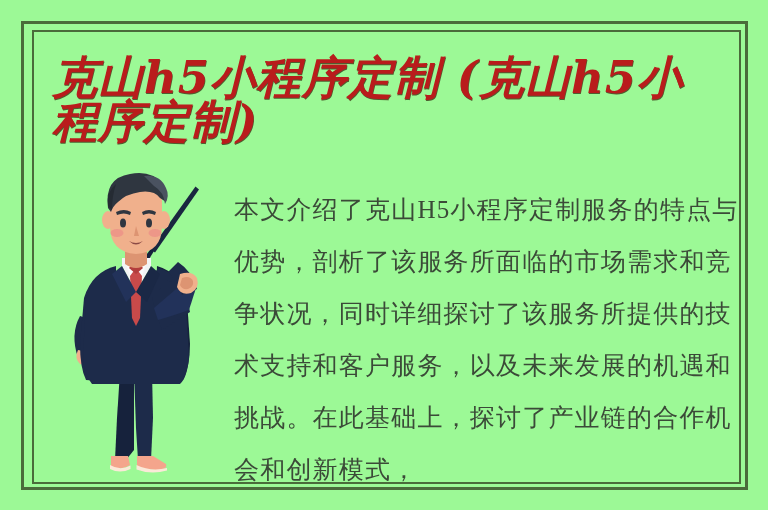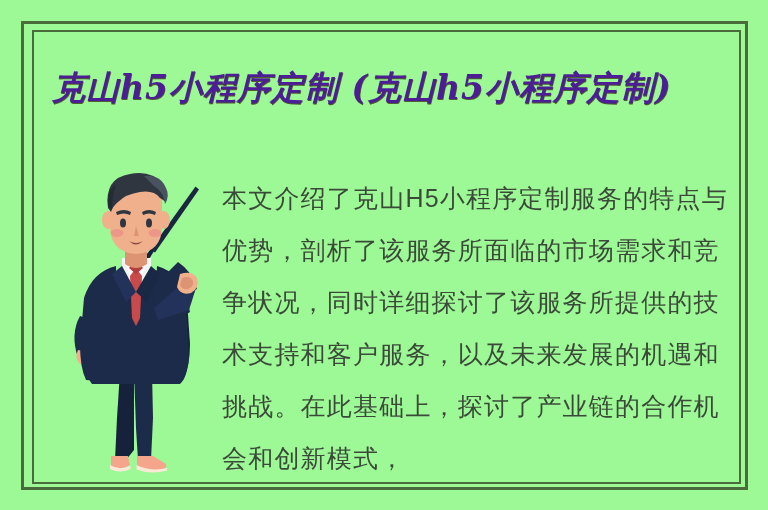"克山h5小程序定制 (克山h5小程序定制)" .title { color: #4c1d95 -> #b91c1c; font-size: 33px -> 45px; top: 66px -> 56px }
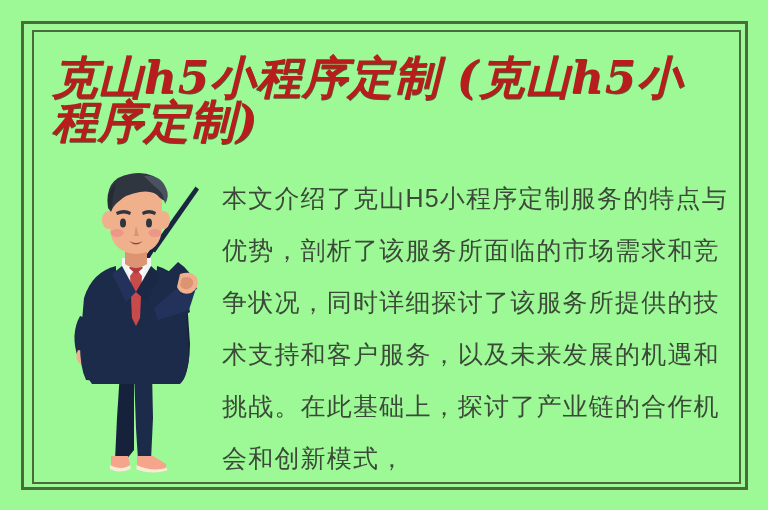"本文介绍了克山H5小程序定制服务的特点与优势，剖析了该服务所面临的市场需求和竞争" .body-text { font-family: Liberation Sans, sans-serif -> Liberation Serif, serif; margin: 0 -> 12px }
